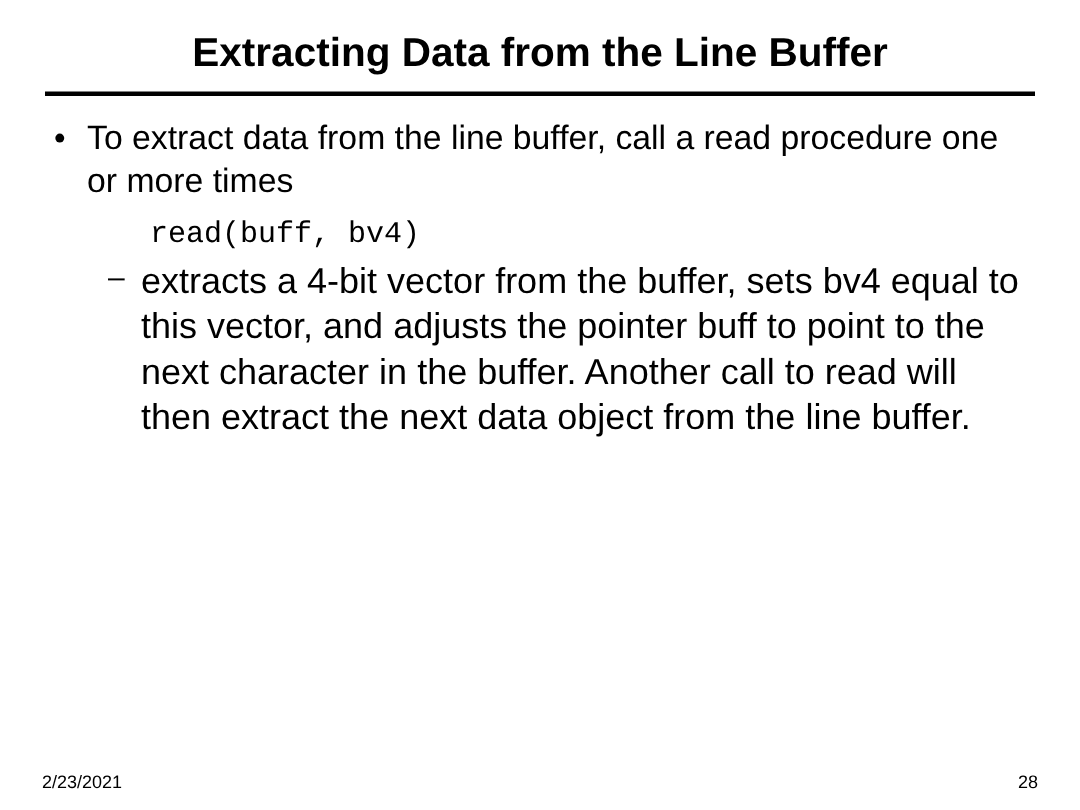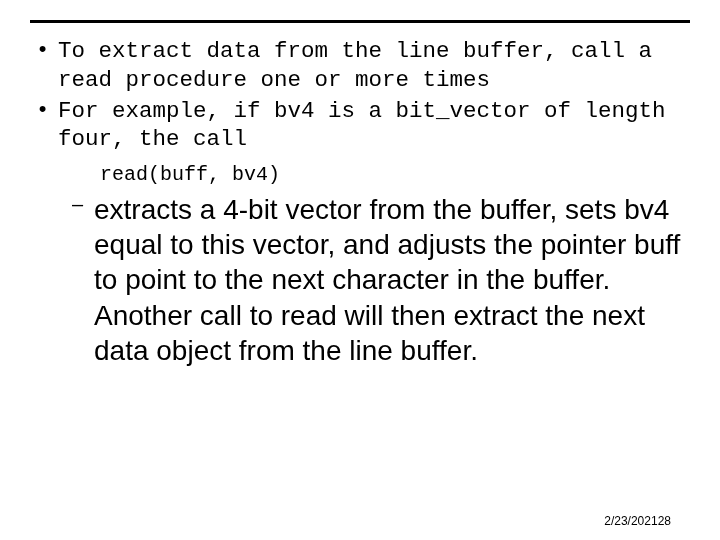"Extracting Data from the Line" div.title { html: none -> <div>Extracting Data from the Line Buffer</div> }
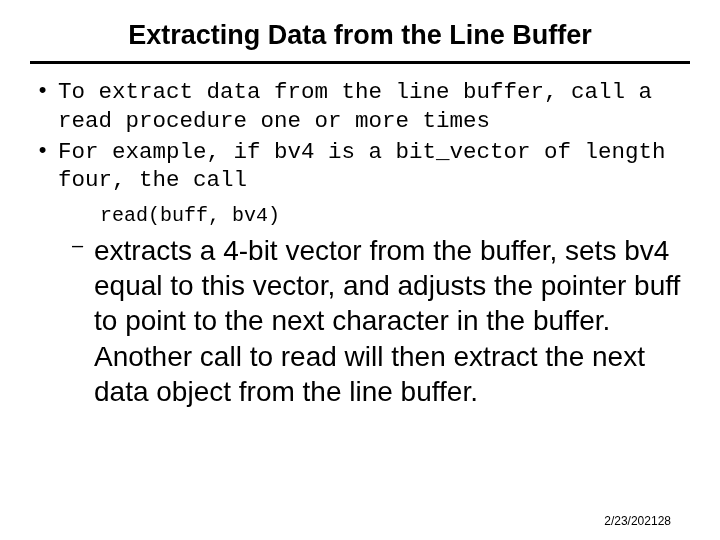"To extract data from the" ul.top > li { font-family: Liberation Mono, monospace -> none }
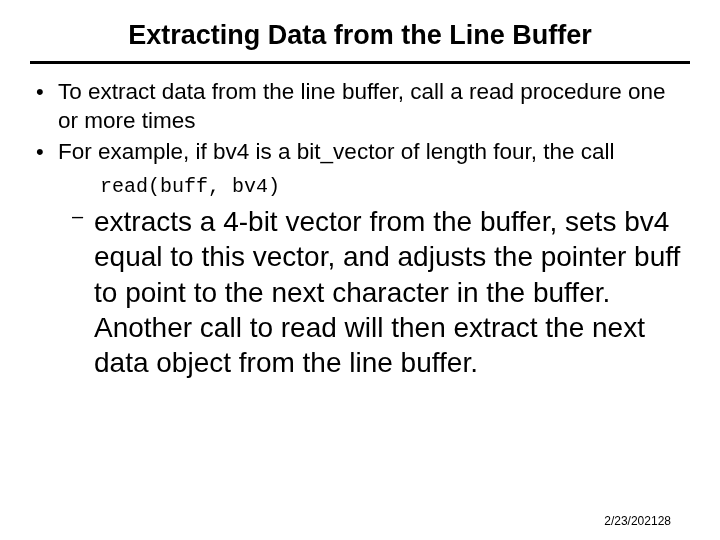"For example, if bv4 is" li { html: <li>For example, if bv4 is a bit_vector of length four, the call</li> -> none }
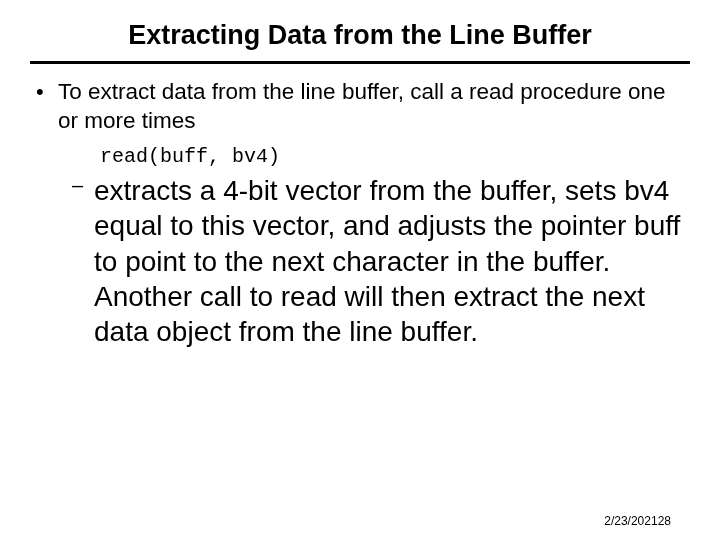"extracts a 4-bit vector from" ul.sub > li { font-size: 28px -> 24px }
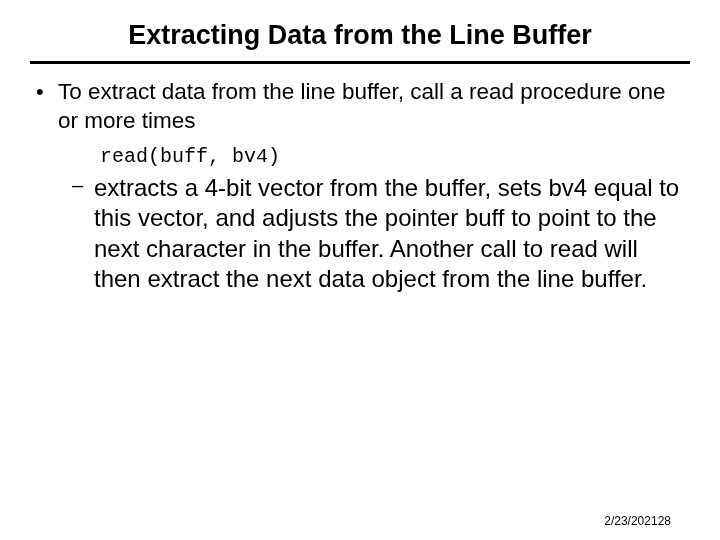"2/23/2021" .footer { justify-content: flex-end -> space-between; padding: 0 49px -> 0 28px }
